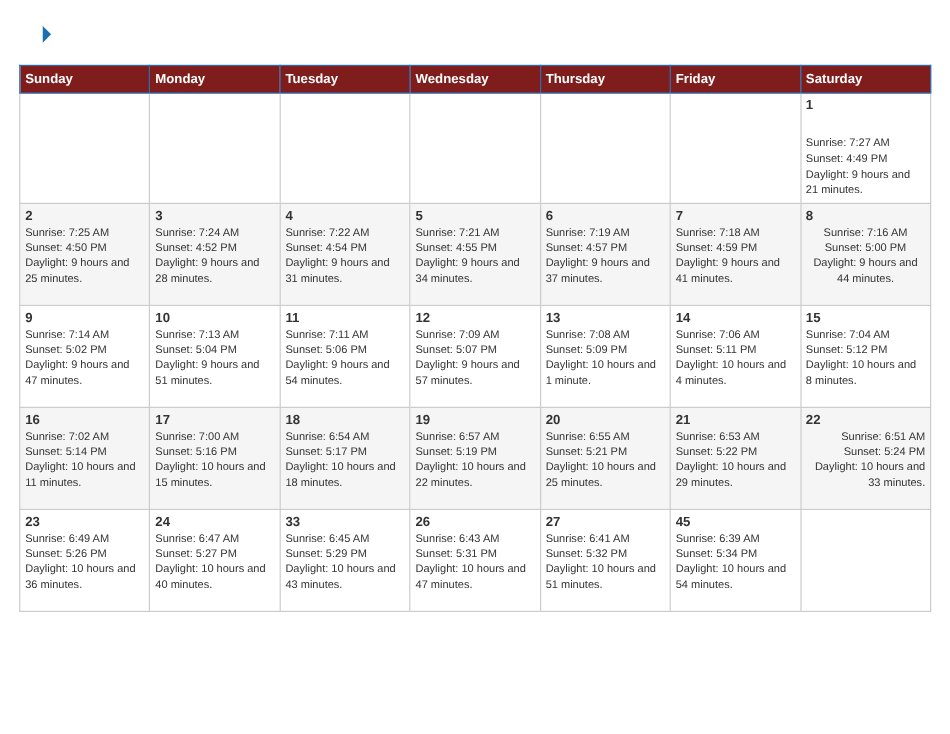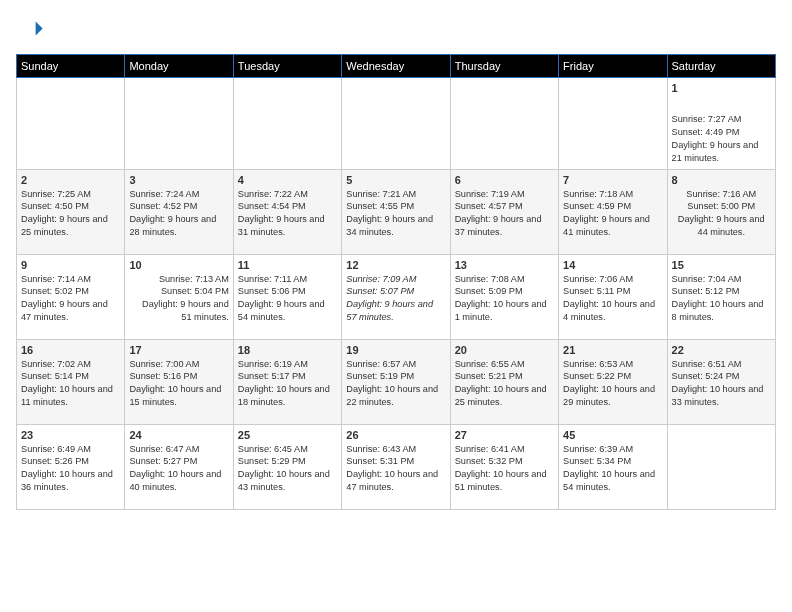"Sunday" thead th { background-color: #000000 -> #7f1d1d; font-weight: normal -> bold }
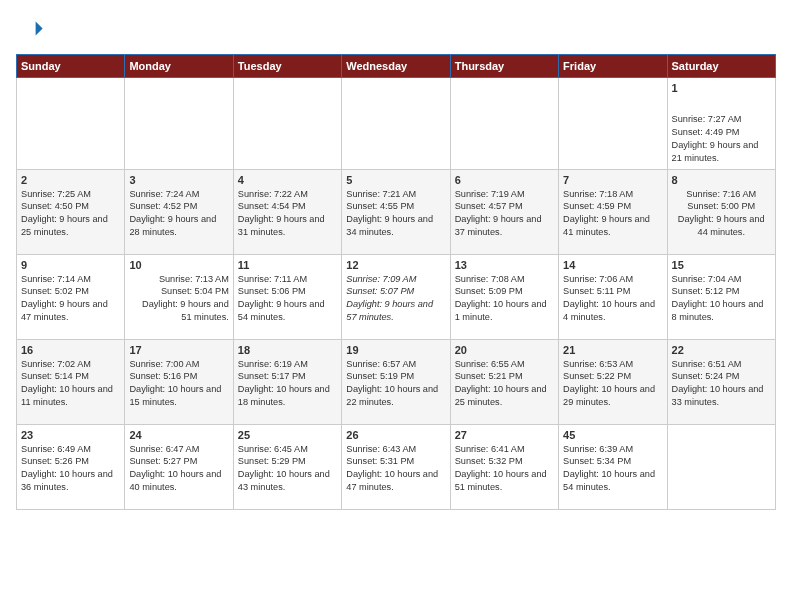"Sunrise: 7:13 AM" div.day-info { text-align: right -> none }
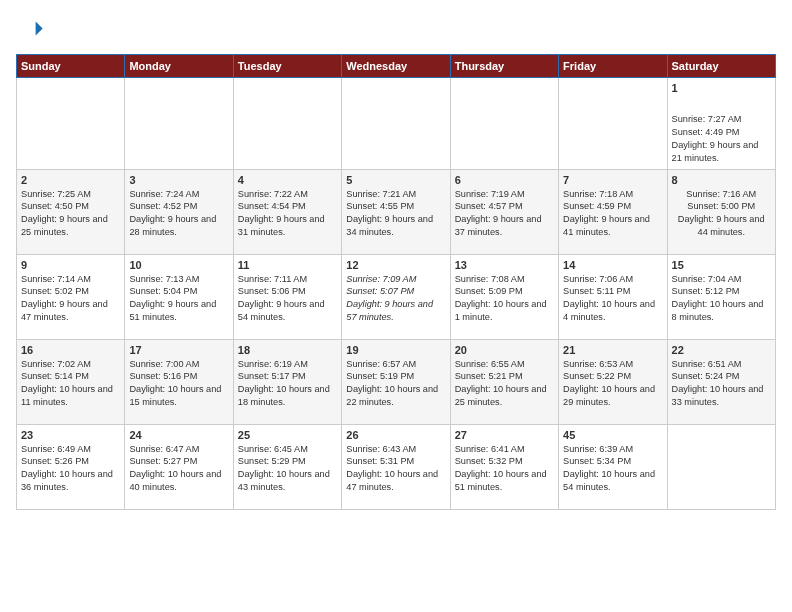"Sunrise: 7:09 AM" div.day-info { font-style: italic -> none }
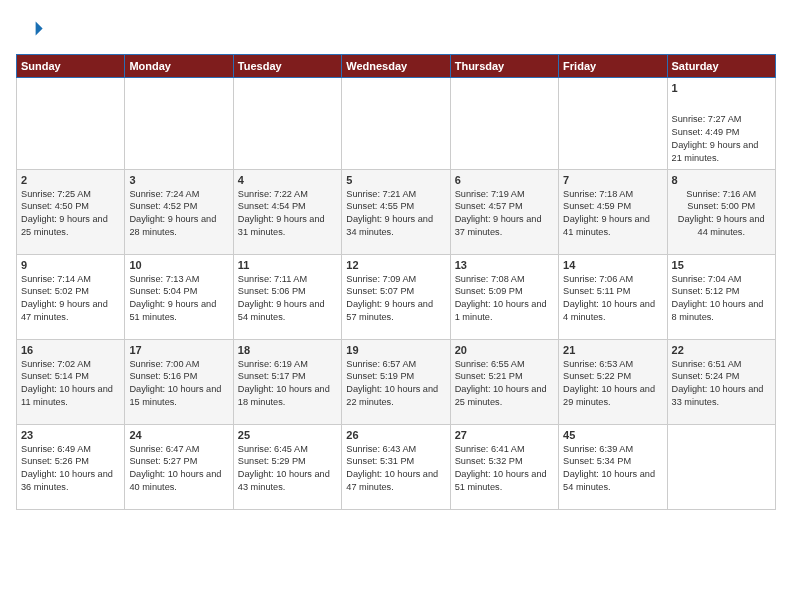"Sunrise: 6:19 AM" div.day-info { text: 6:19 -> 6:54 }
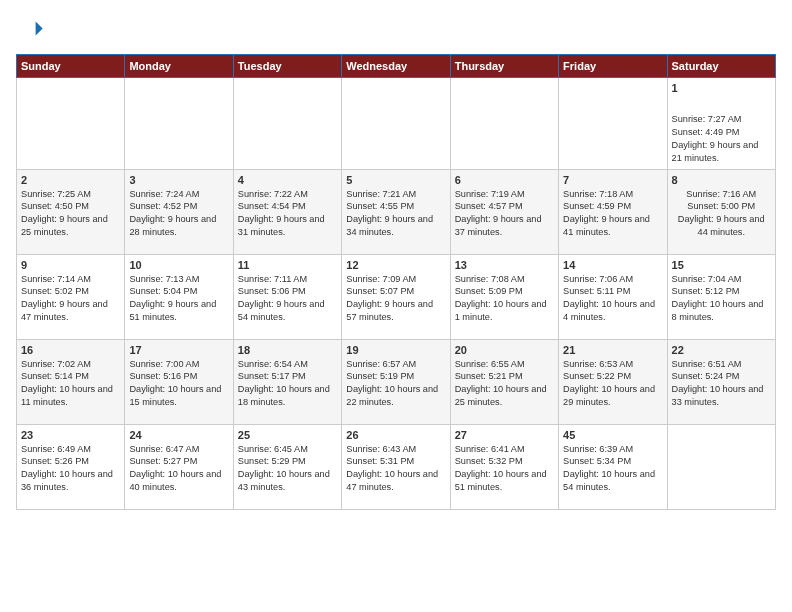"Sunrise: 6:51 AM" div.day-info { text-align: none -> right }
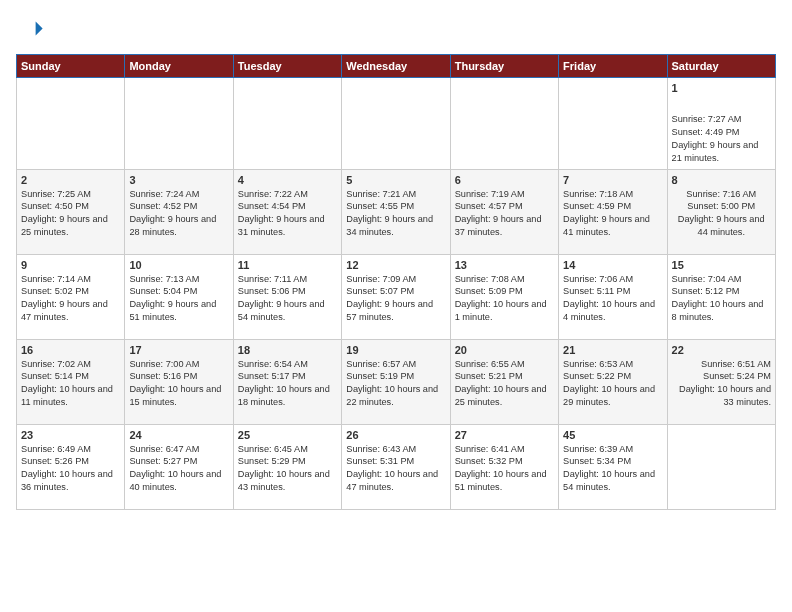"25" span.day-num { text: 25 -> 33 }
